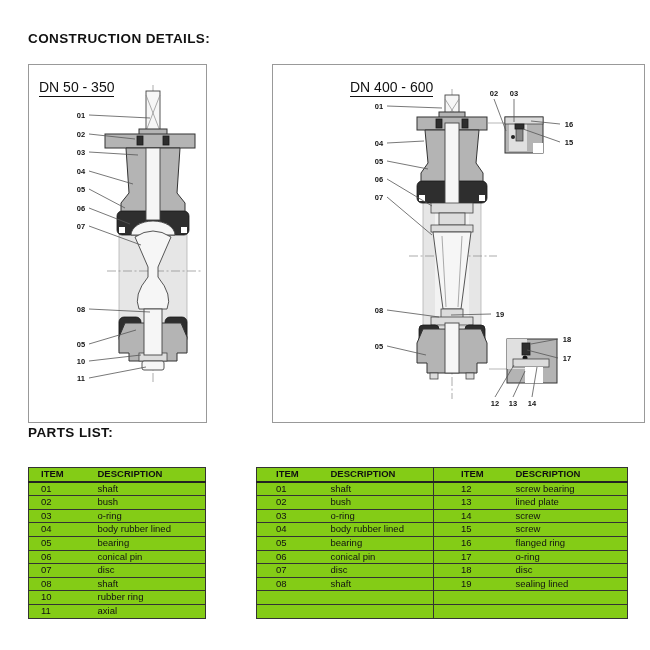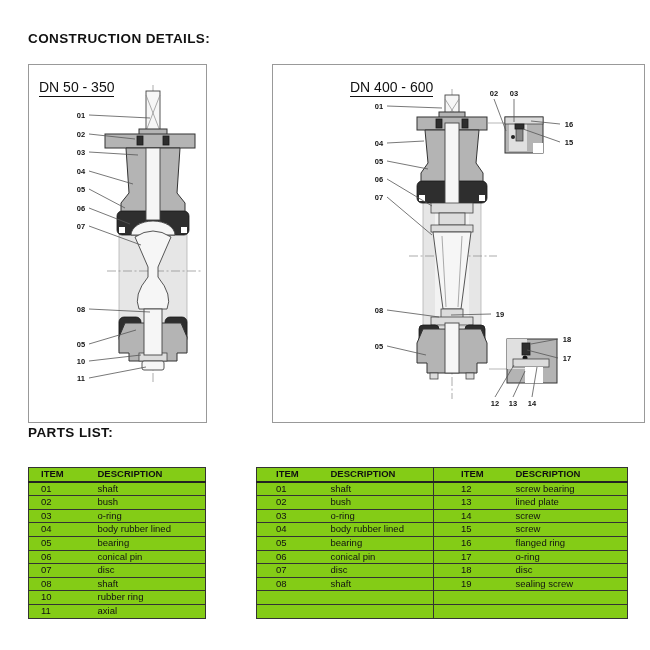"sealing screw" td.c-desc { text: screw -> lined }
